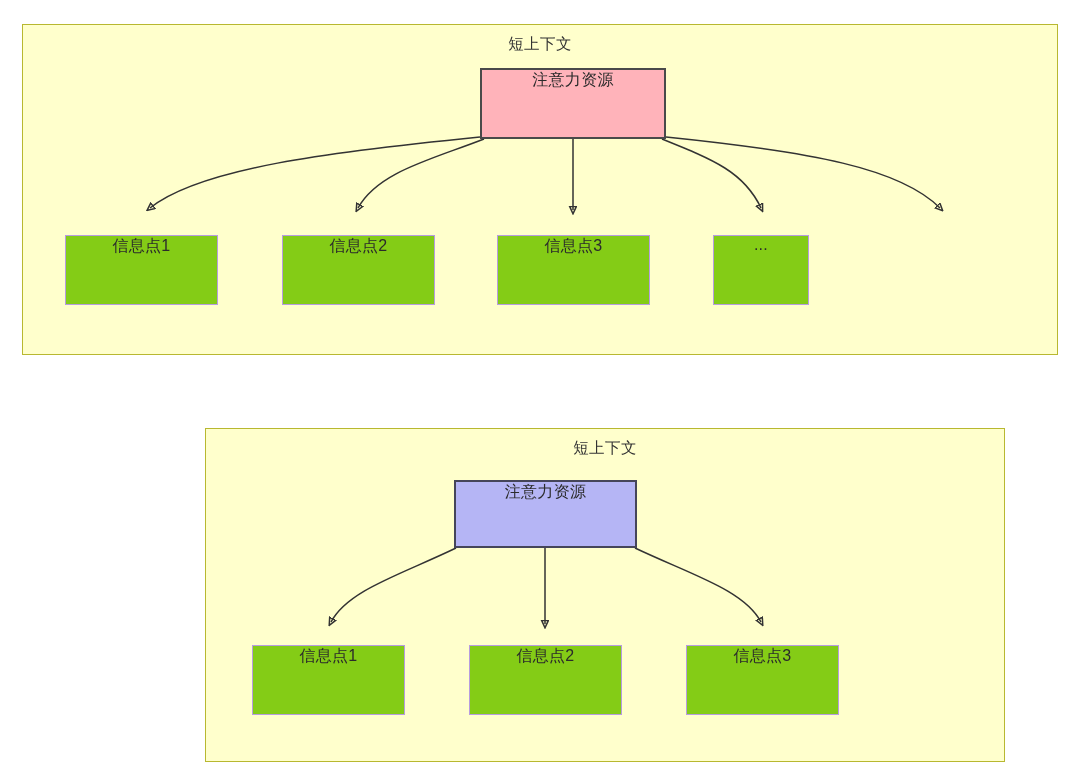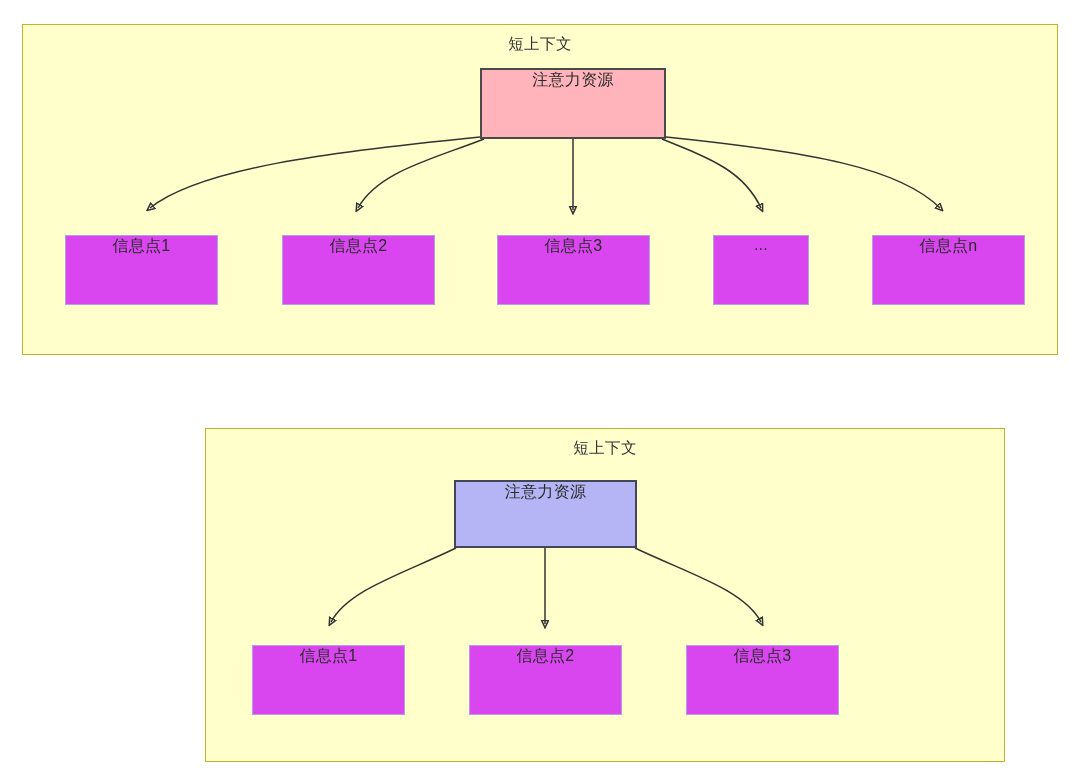"信息点1" .node-info { background: #d946ef -> #84cc16 }
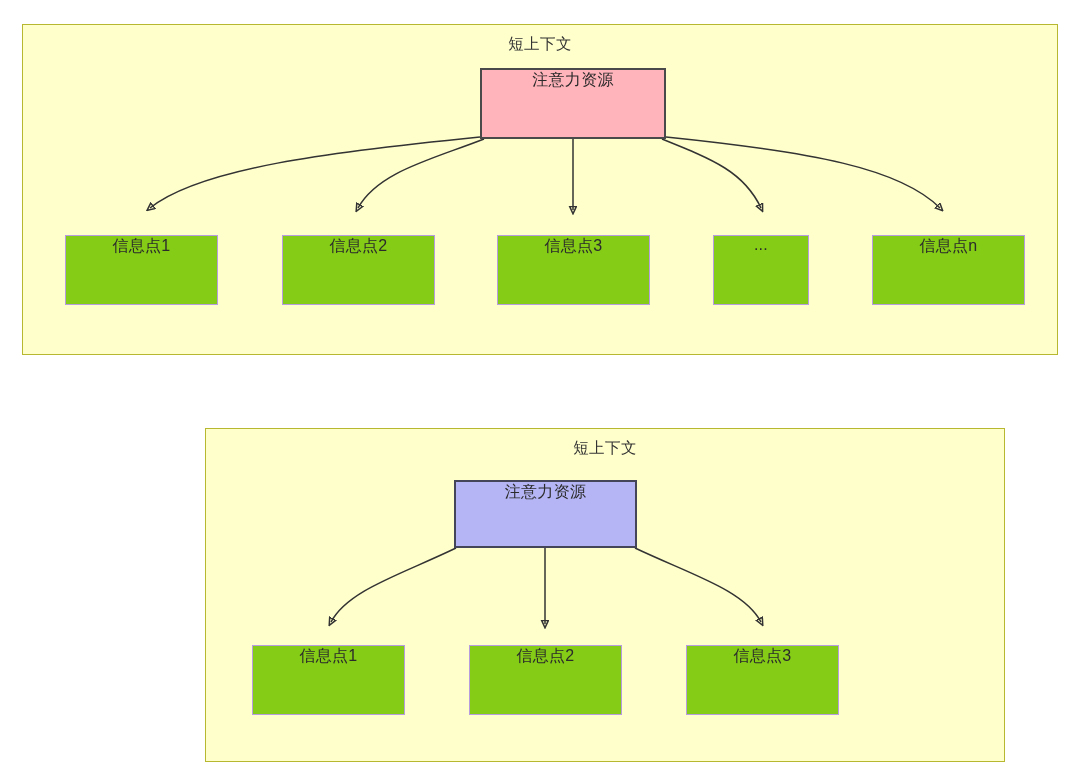"信息点n" div.node { html: <div> <span>信息点n</span> </div> -> none }
